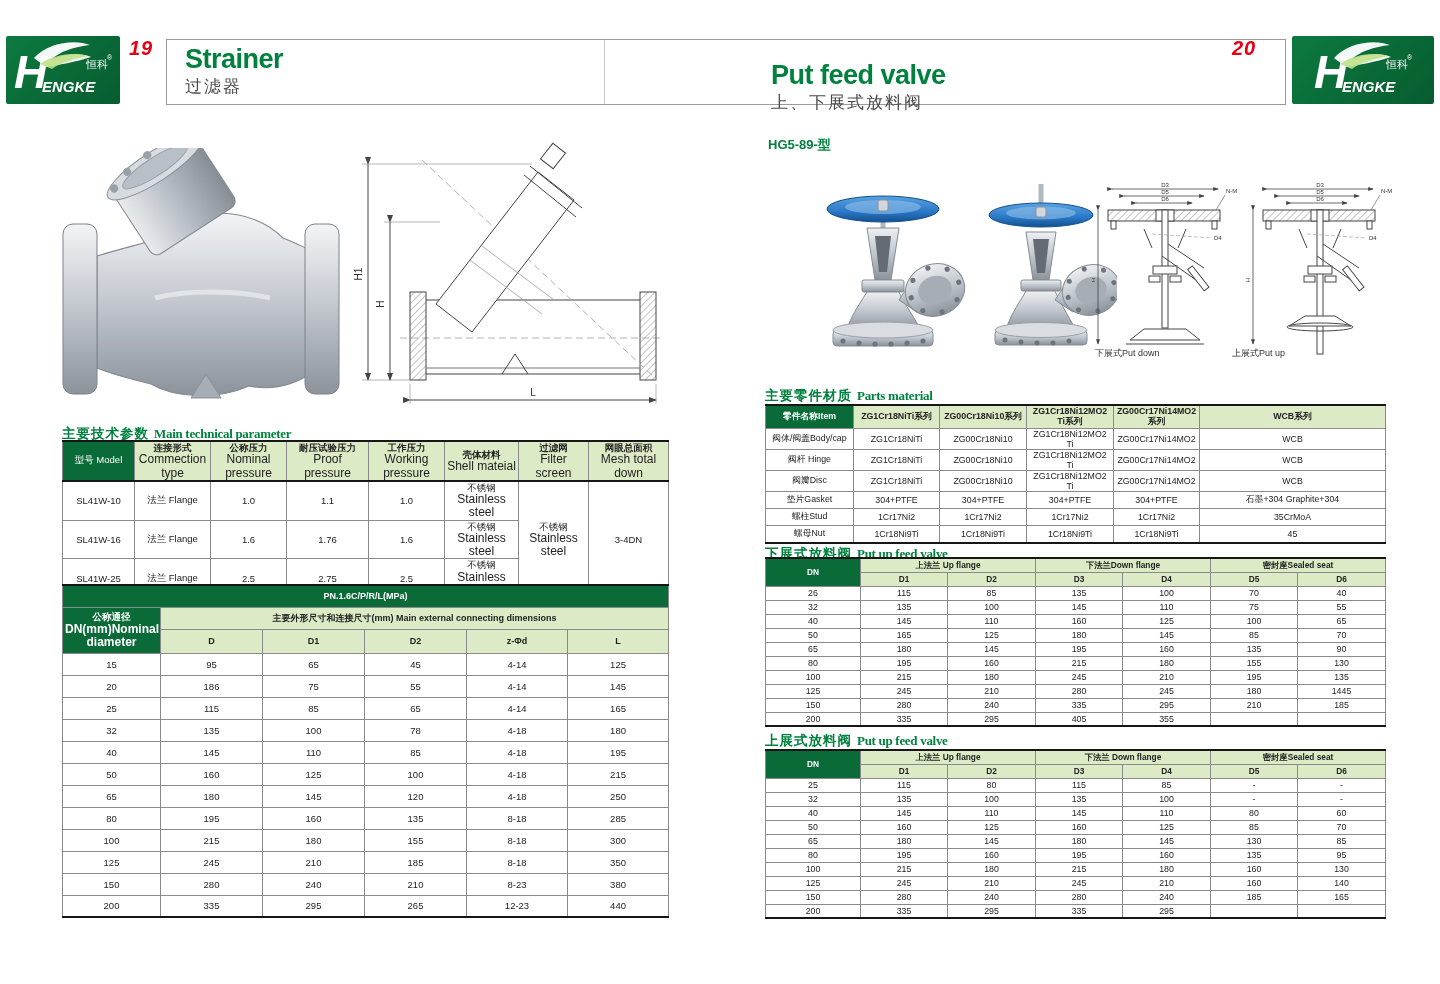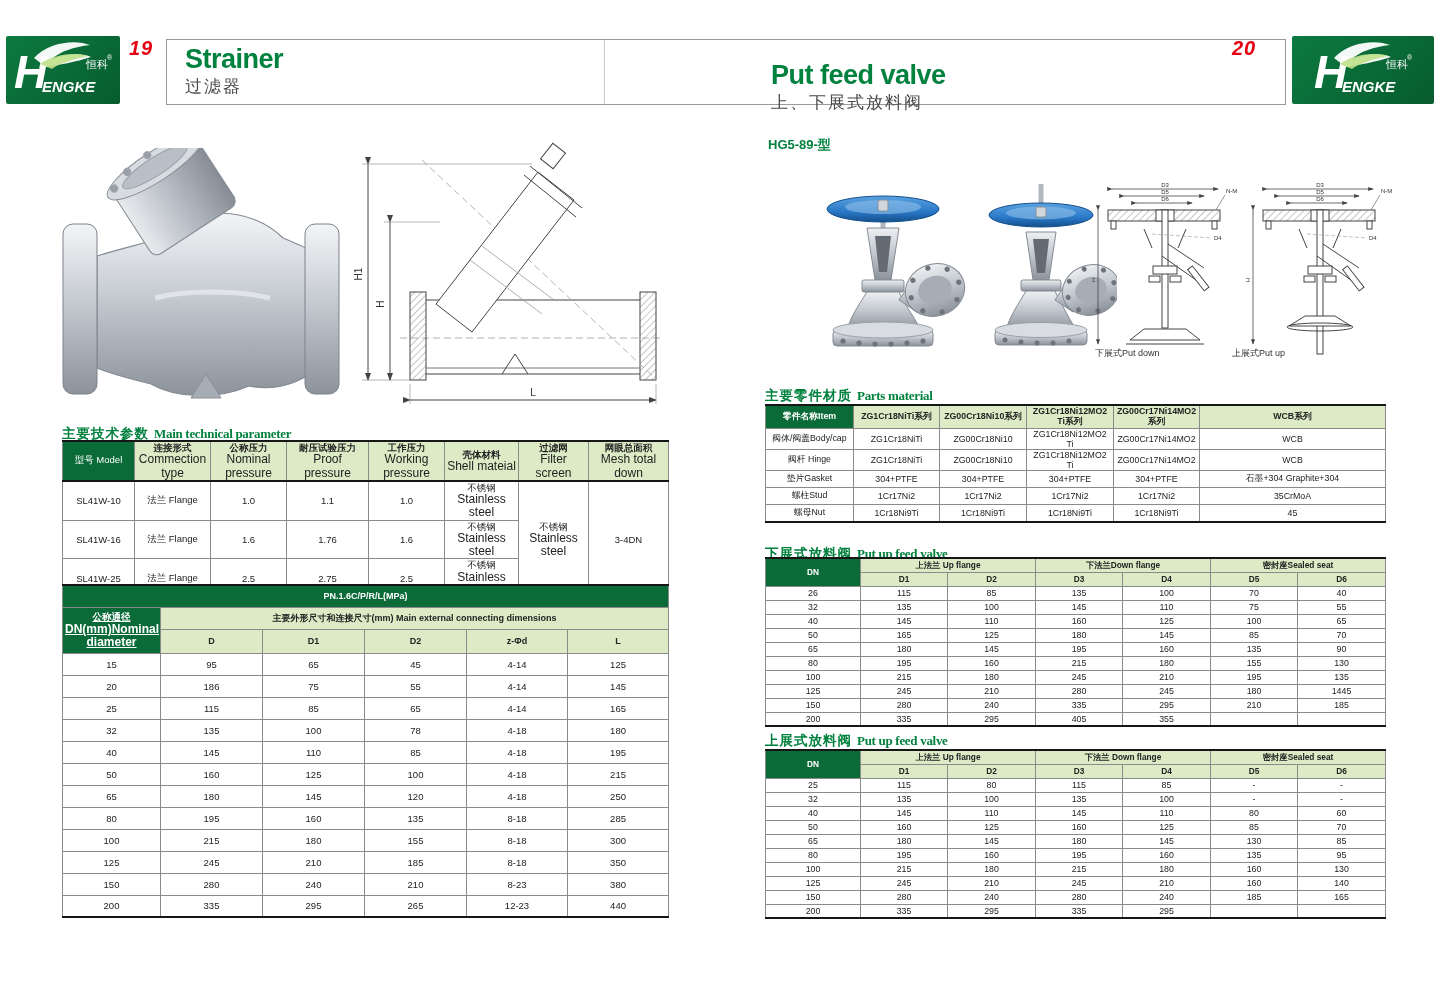"阀瓣Disc" tr { html: none -> <tr> <td>阀瓣Disc</td> <td>ZG1Cr18NiTi</td> <td>ZG00Cr18Ni10</td> <td>ZG1Cr18Ni12MO2 Ti</td> <td>ZG00Cr17Ni14MO2</td> <td>WCB</td> </tr> }
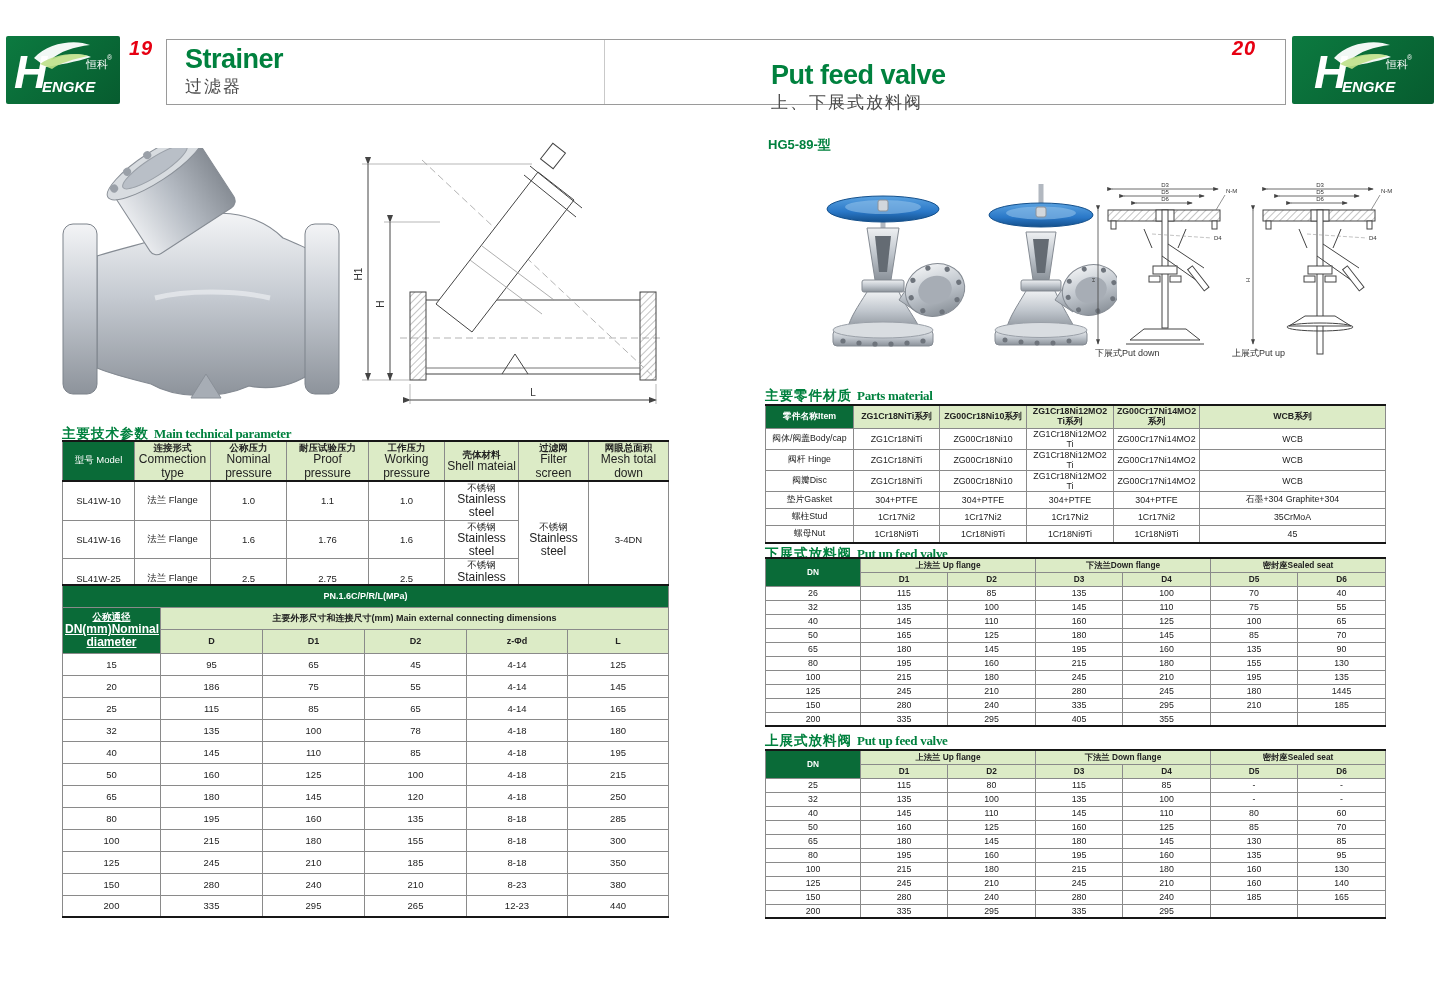"公称通径" .dg * { text-decoration: underline -> none }
